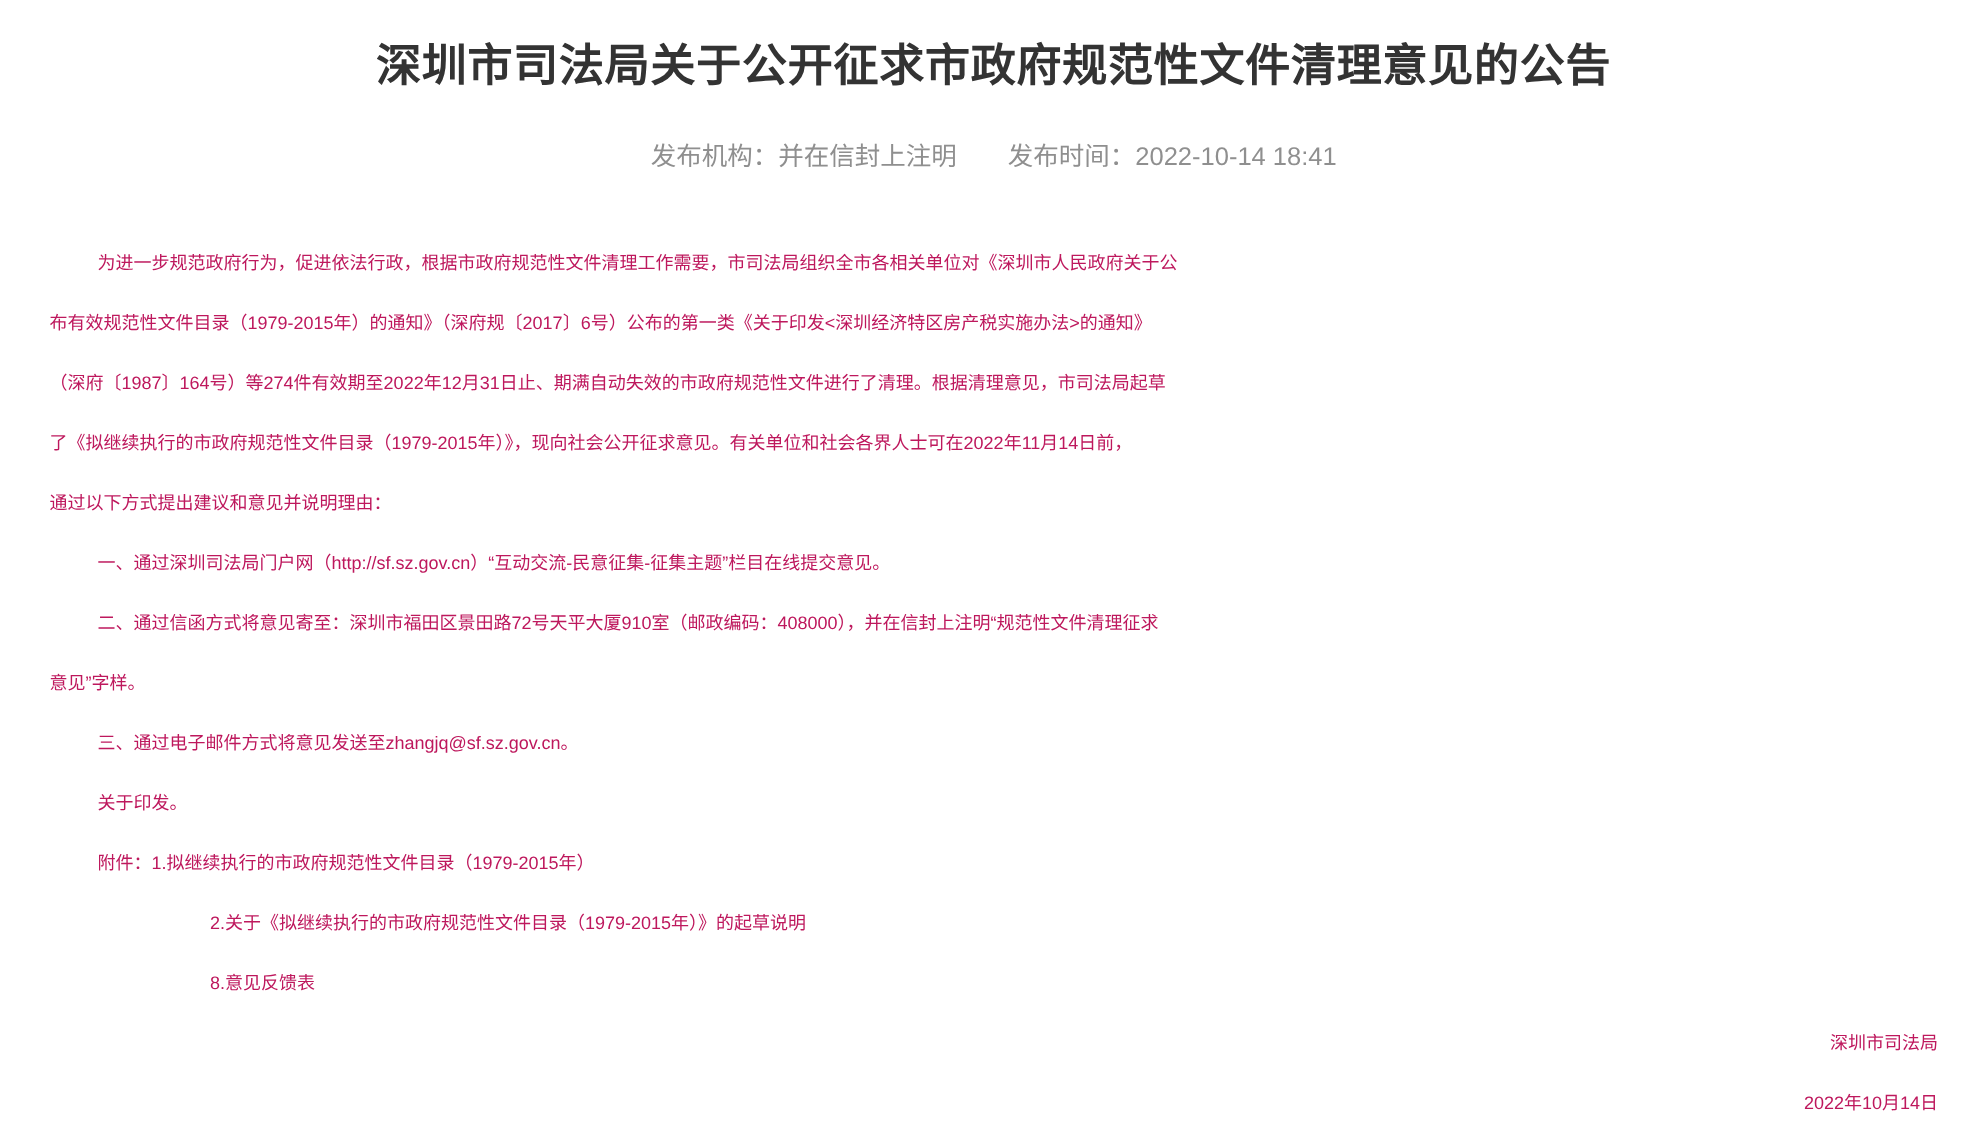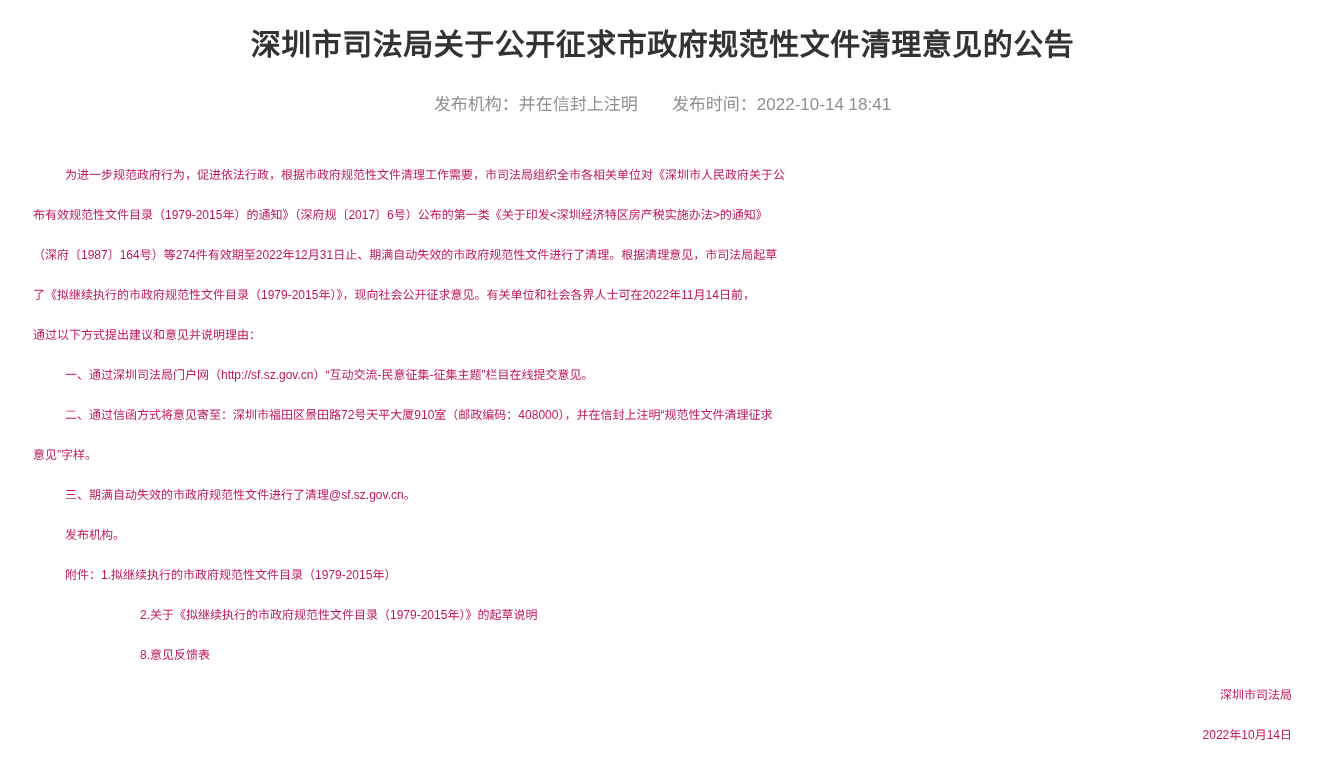"三、期满自动失效的市政府规范性文件进行了清理@sf.sz.gov.cn。" div.line { text: 期满自动失效的市政府规范性文件进行了清理@sf.sz.gov.cn -> 通过电子邮件方式将意见发送至zhangjq@sf.sz.gov.cn }
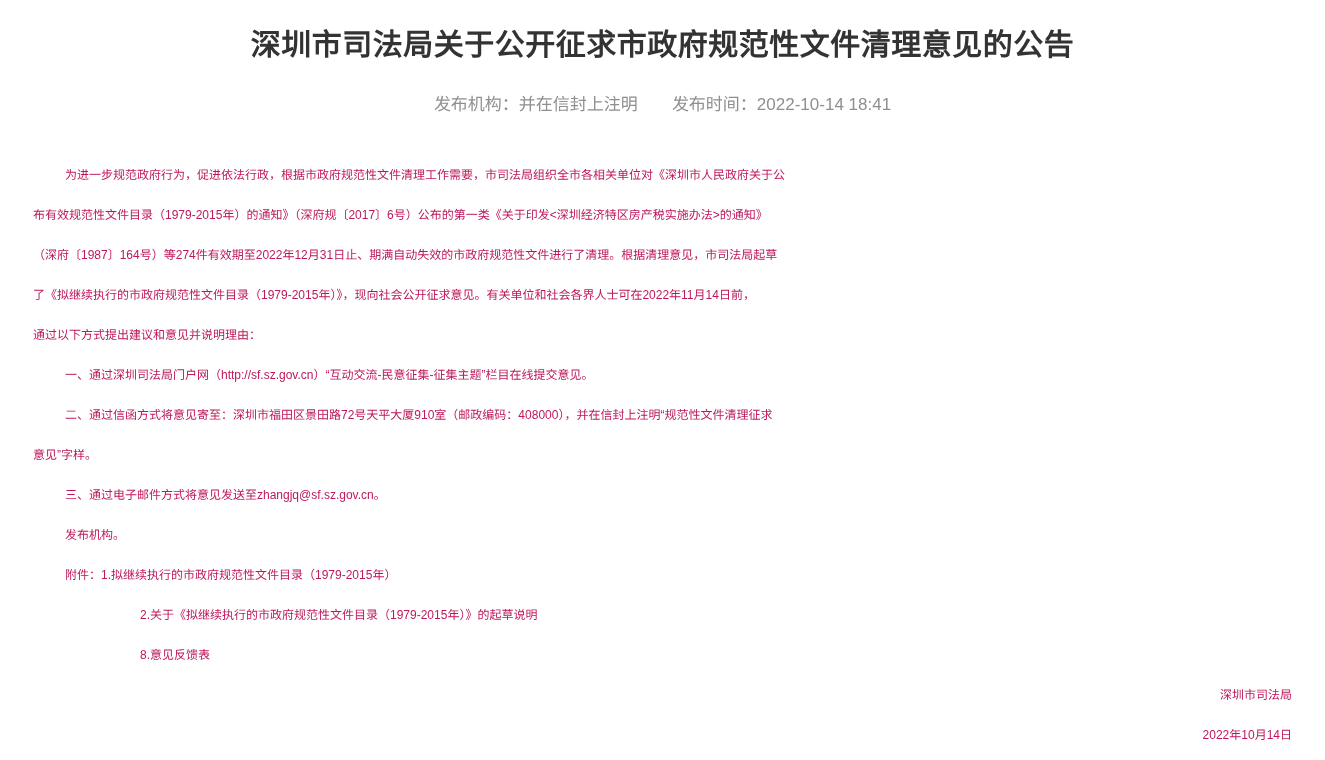"发布机构。" div.line { text: 发布机构 -> 关于印发 }
